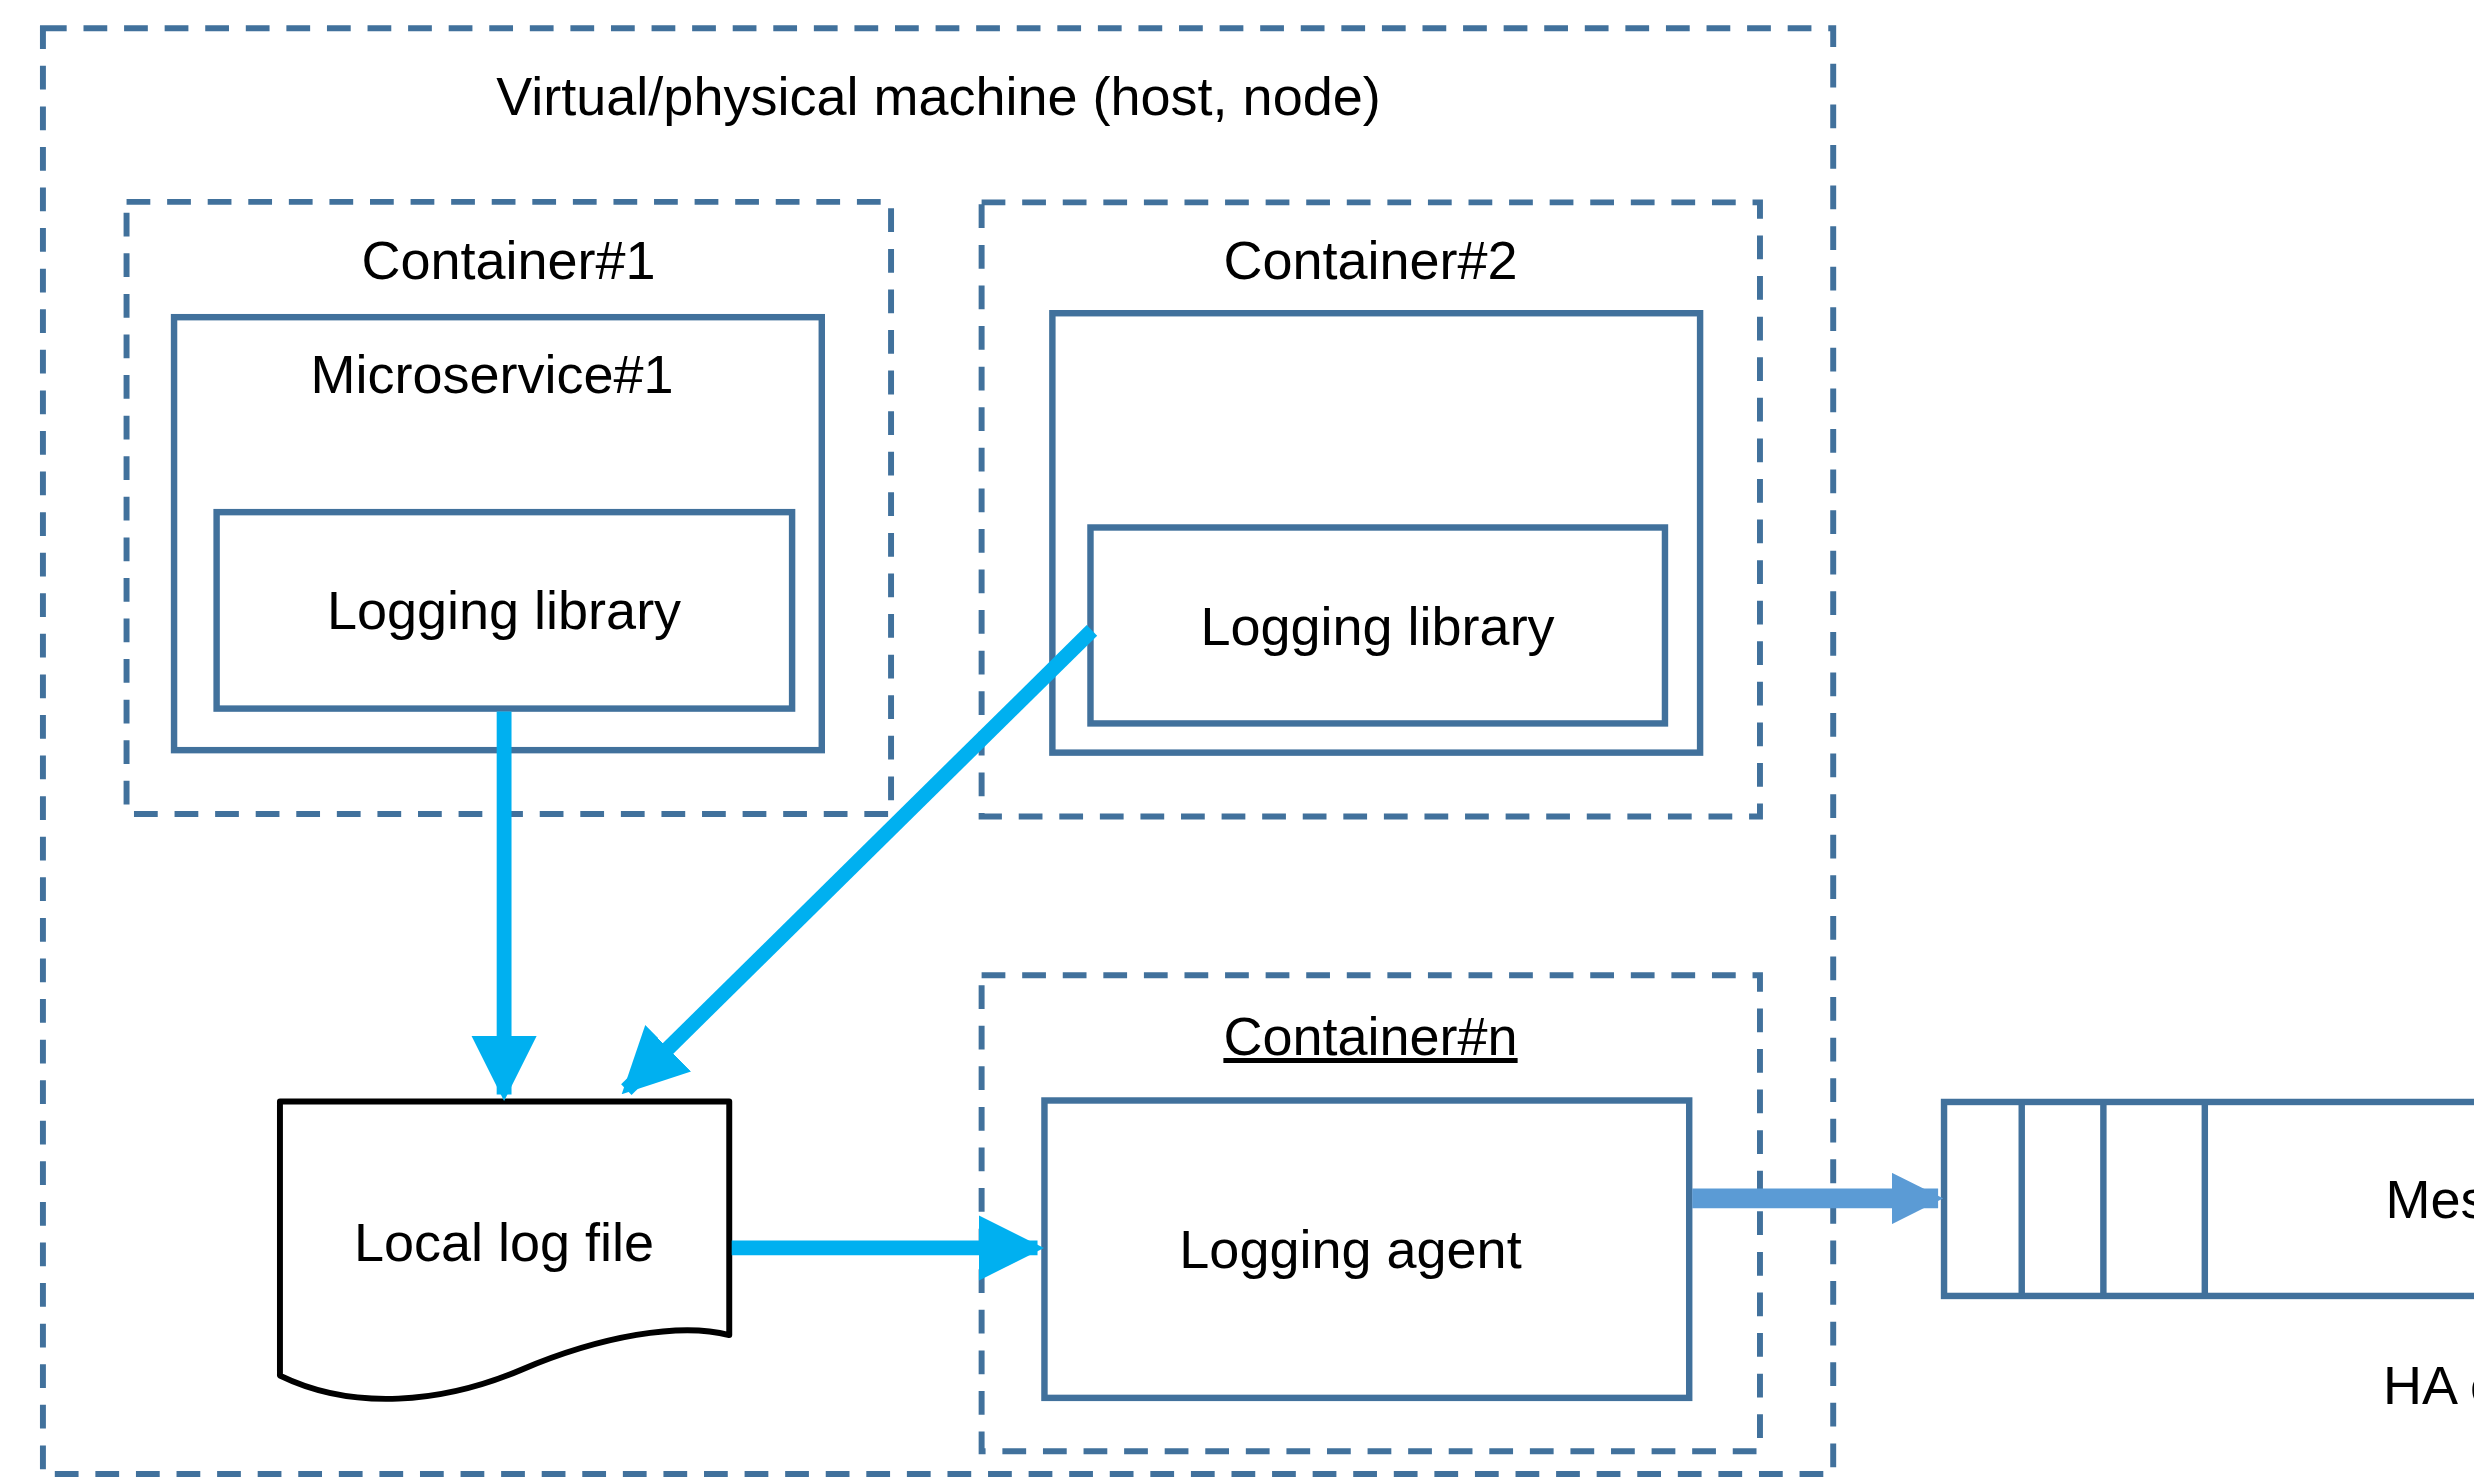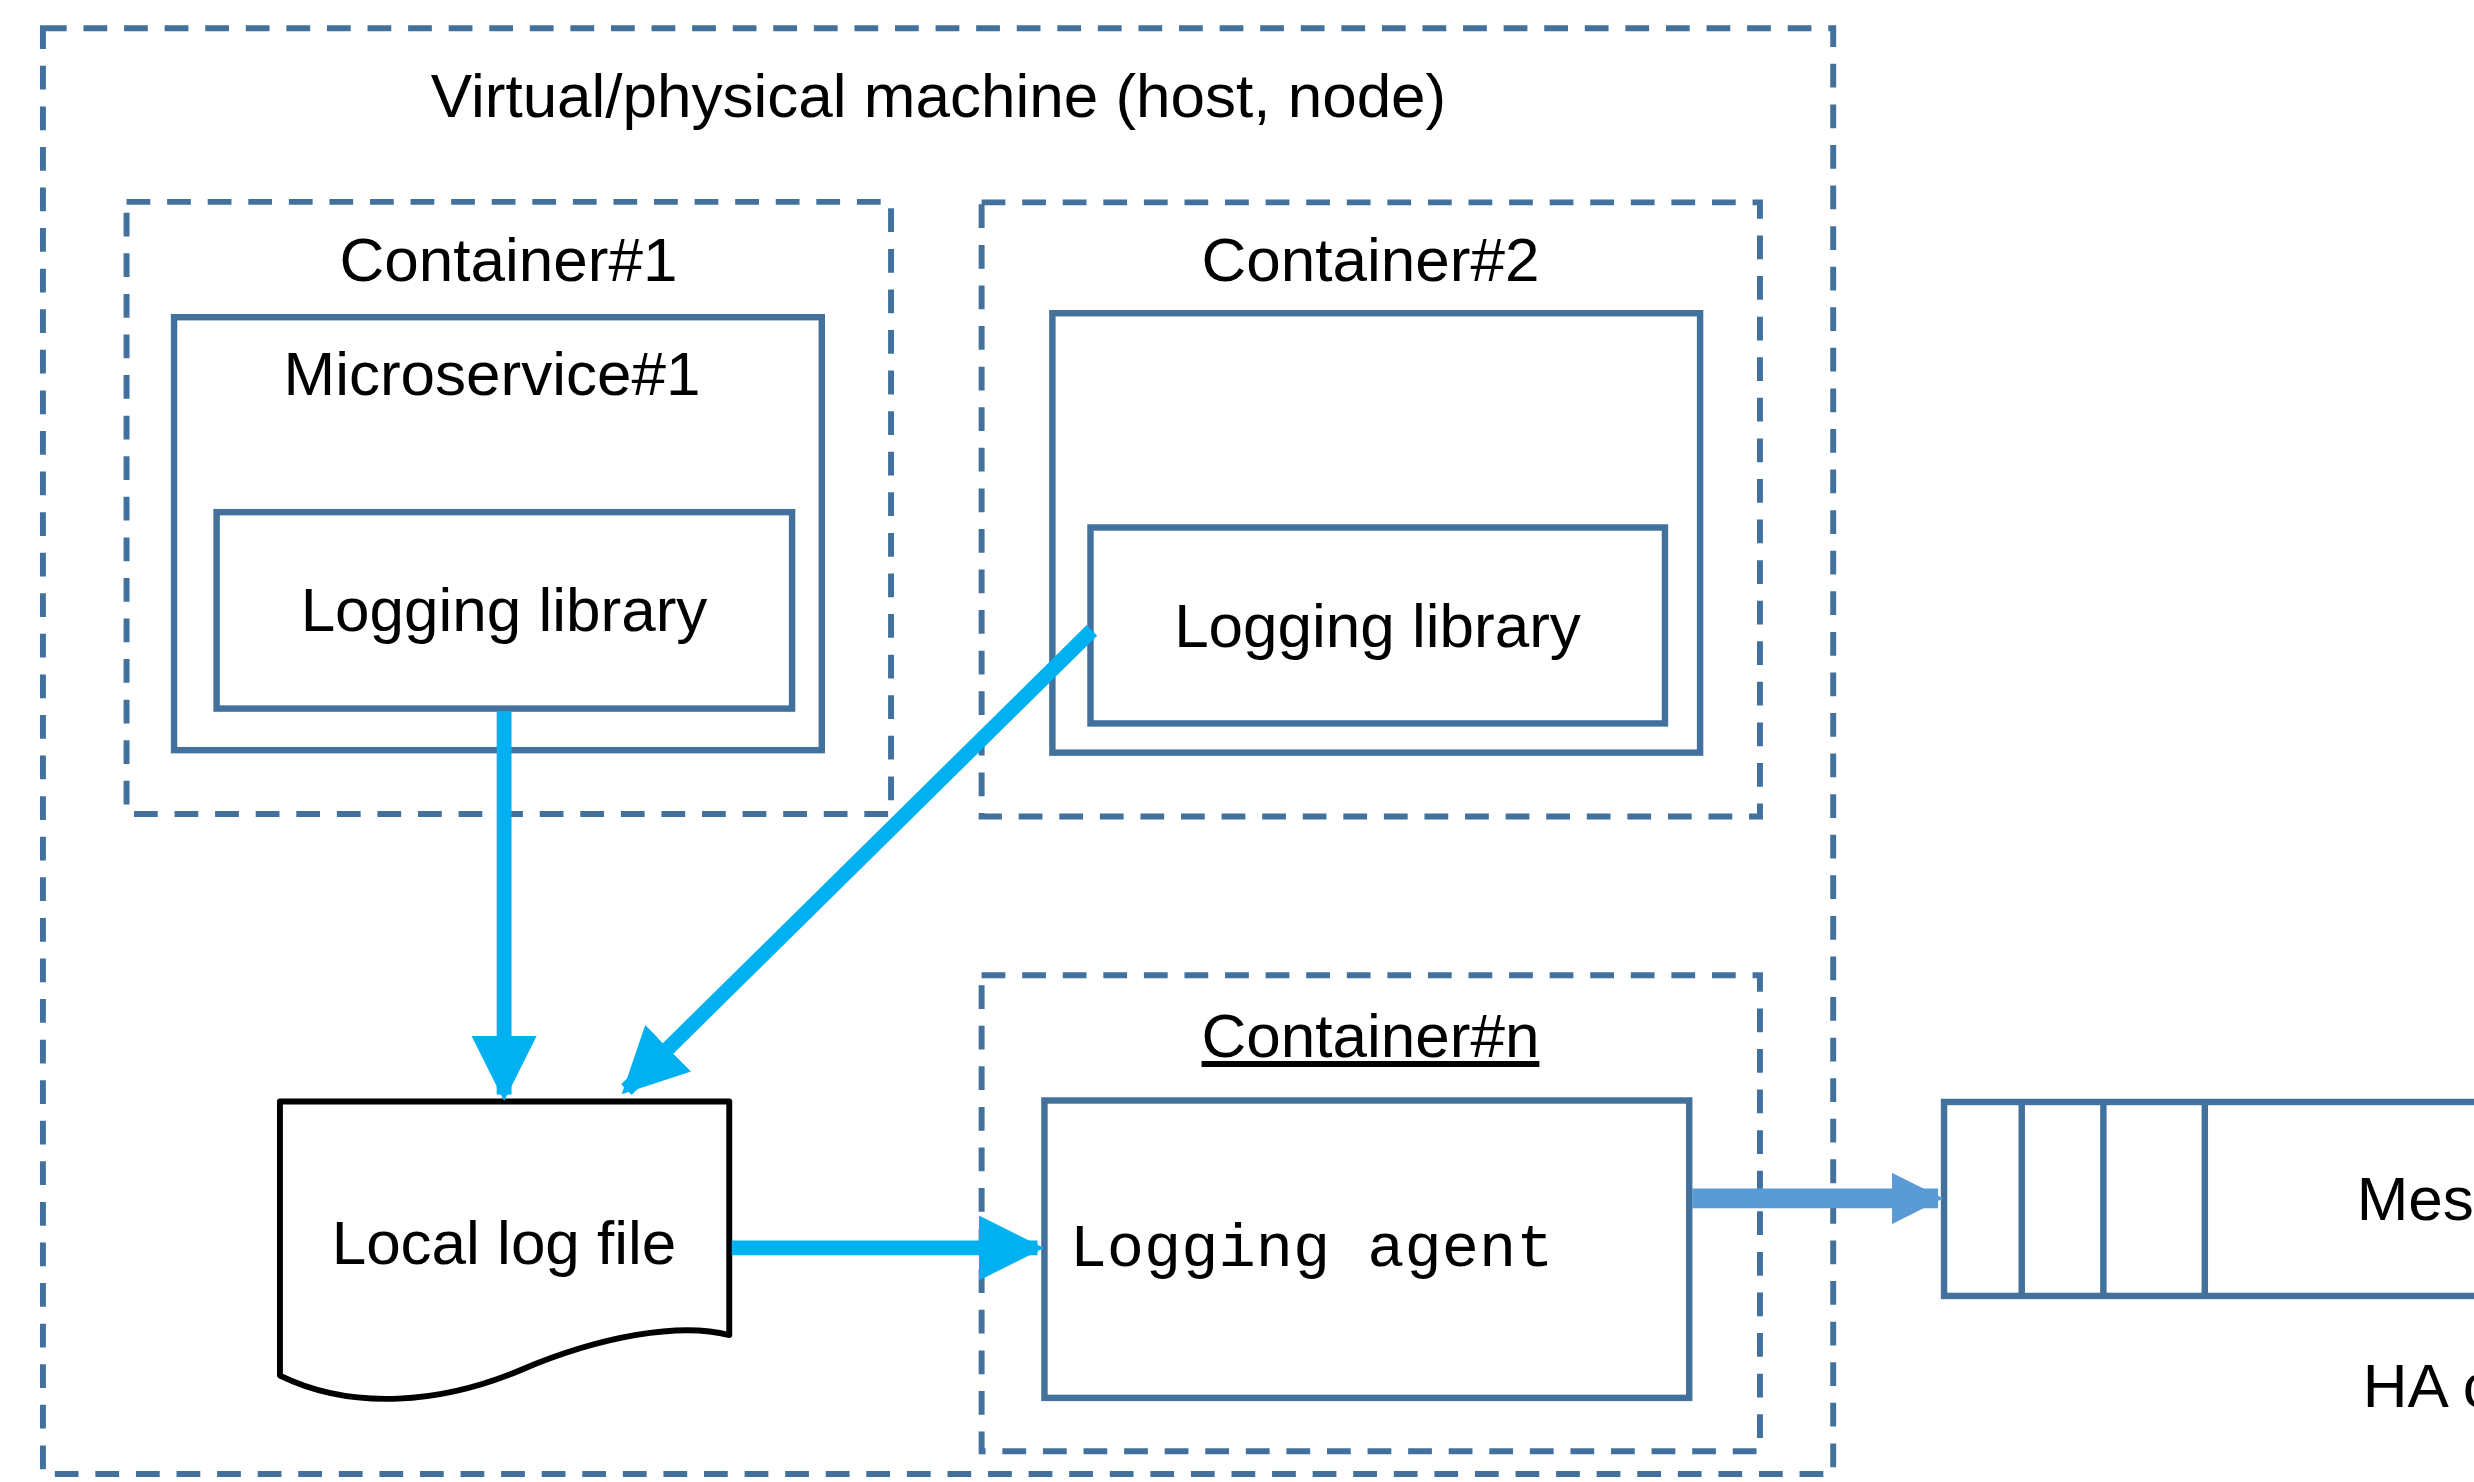"Virtual/physical machine (host, node)" .lbl { font-size: 62px -> 54px }
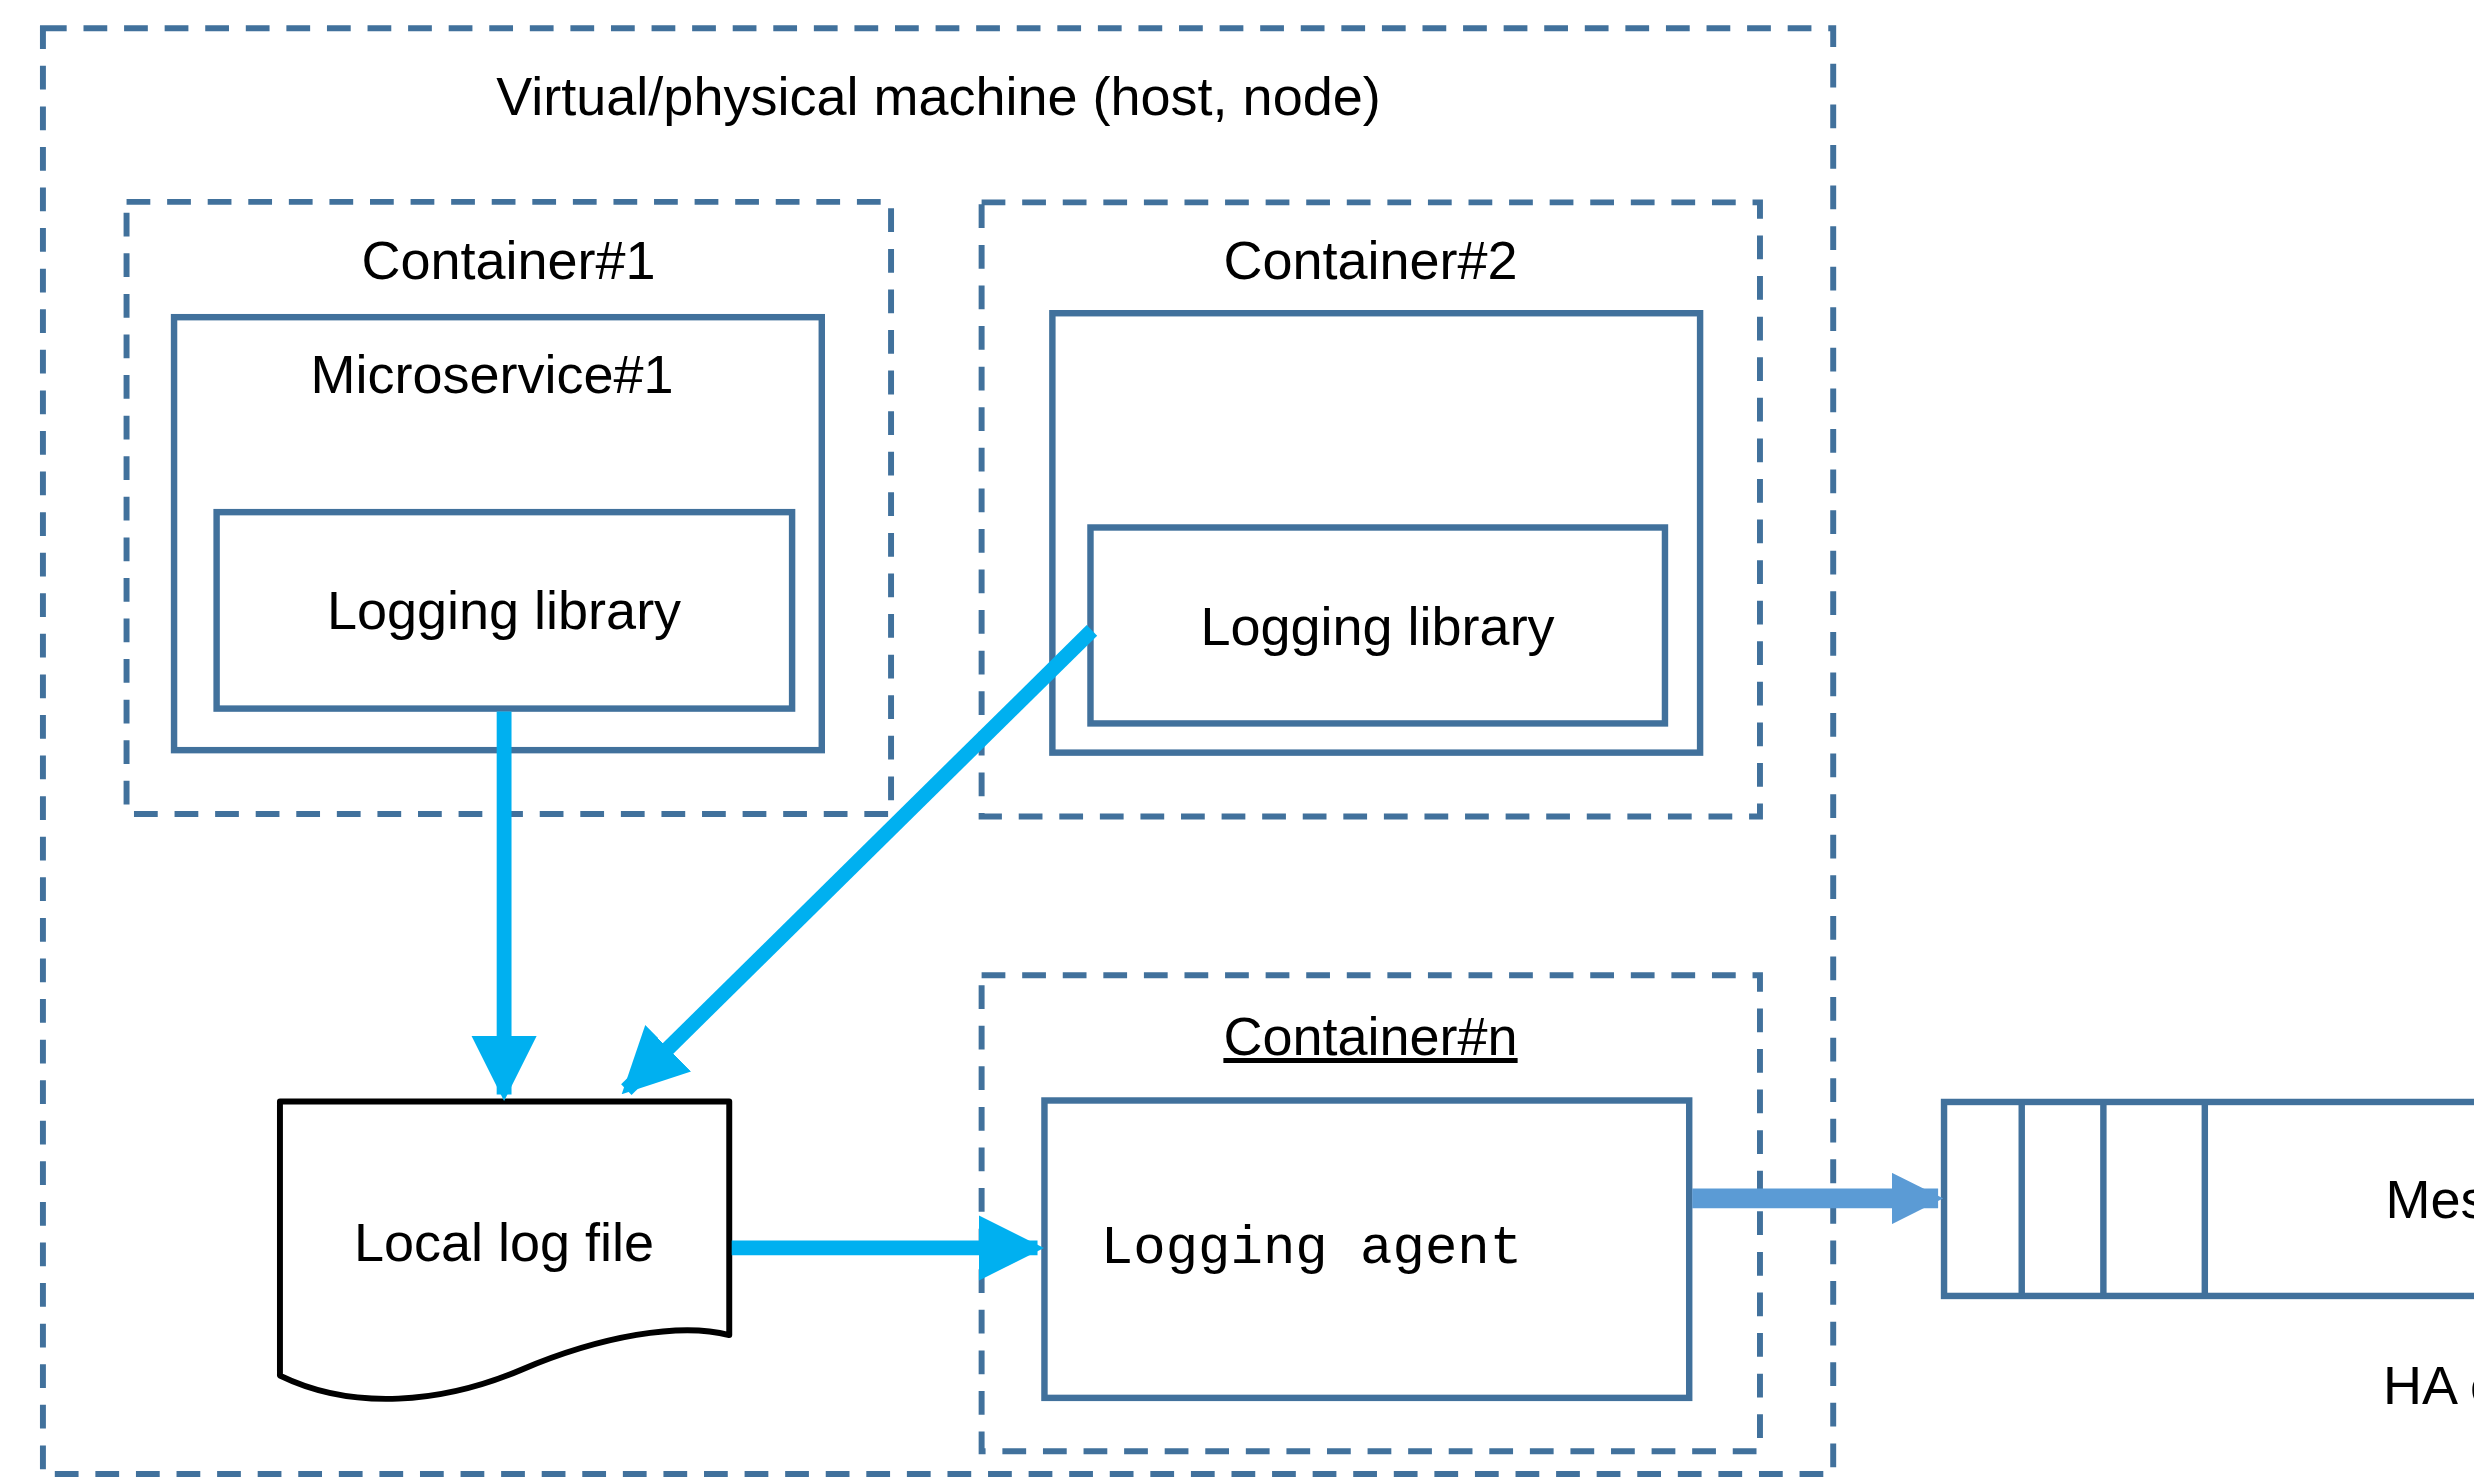"Logging agent" div.lbl { font-family: Liberation Mono, monospace -> none; left: 989px -> 1028px }
